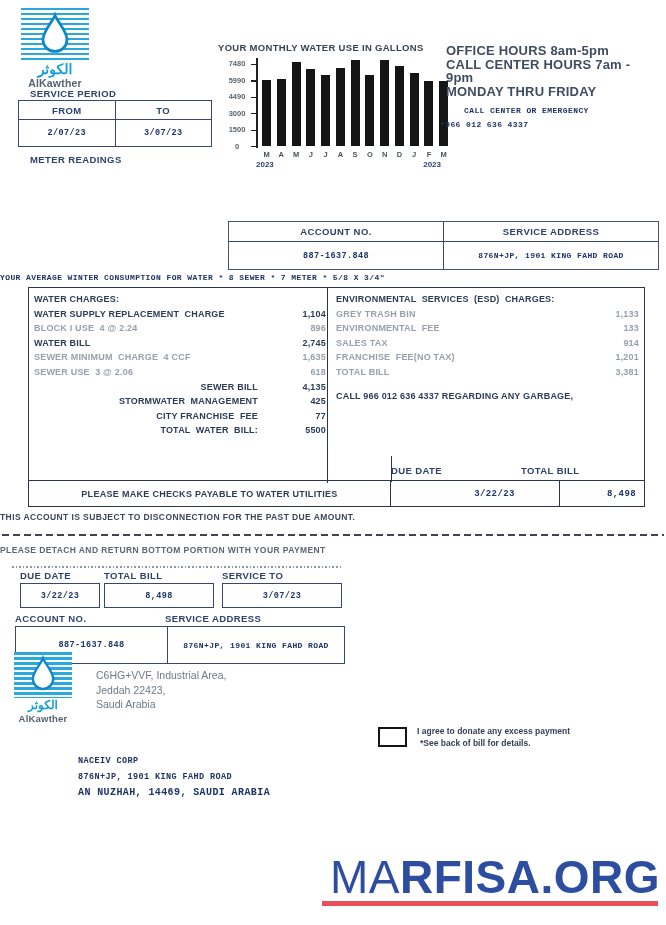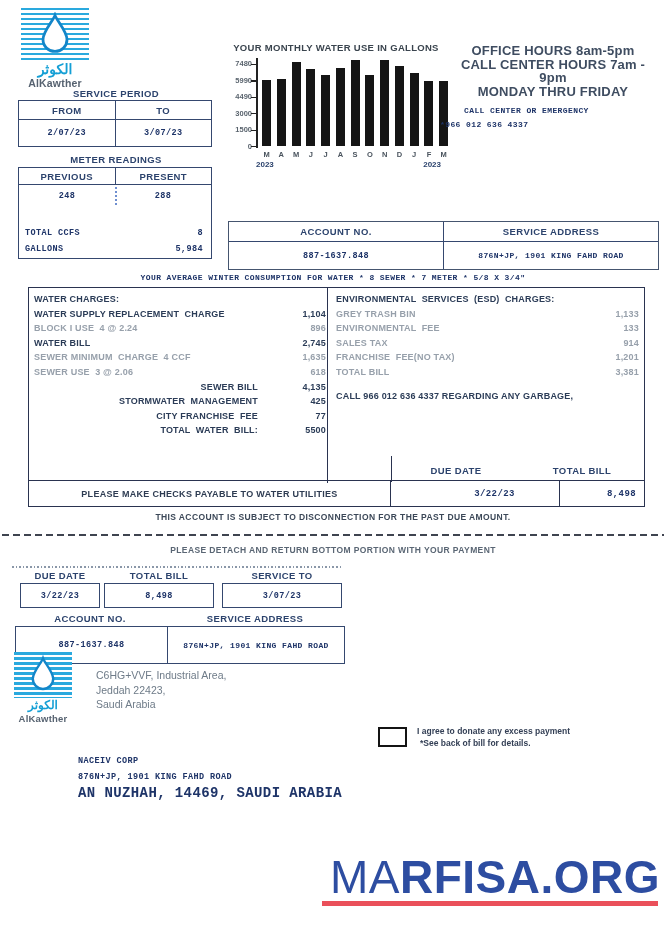"YOUR MONTHLY WATER USE IN" .center { text-align: center -> none }
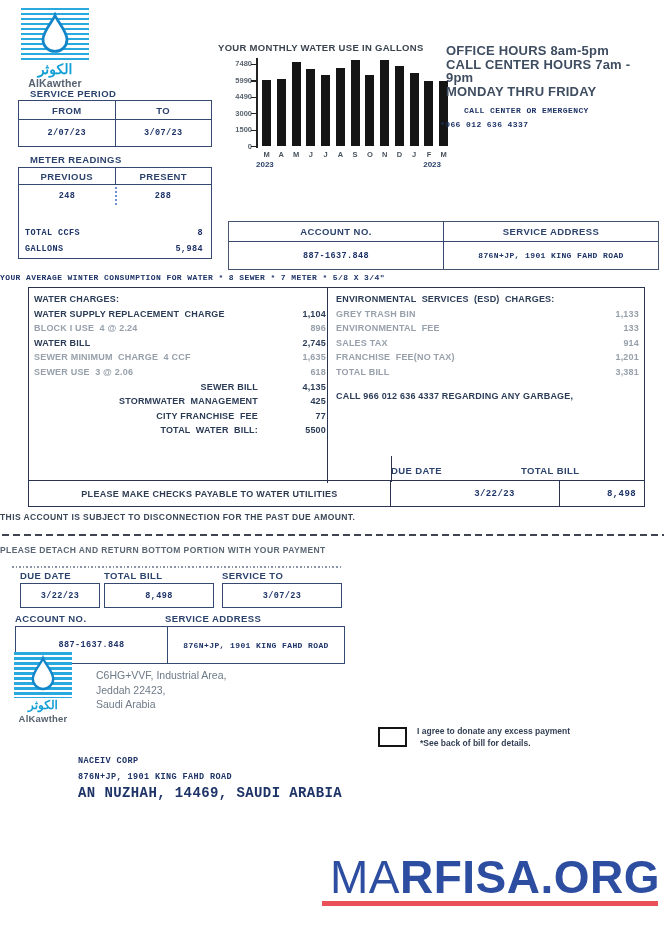"7480" .ytick { text-align: right -> center }
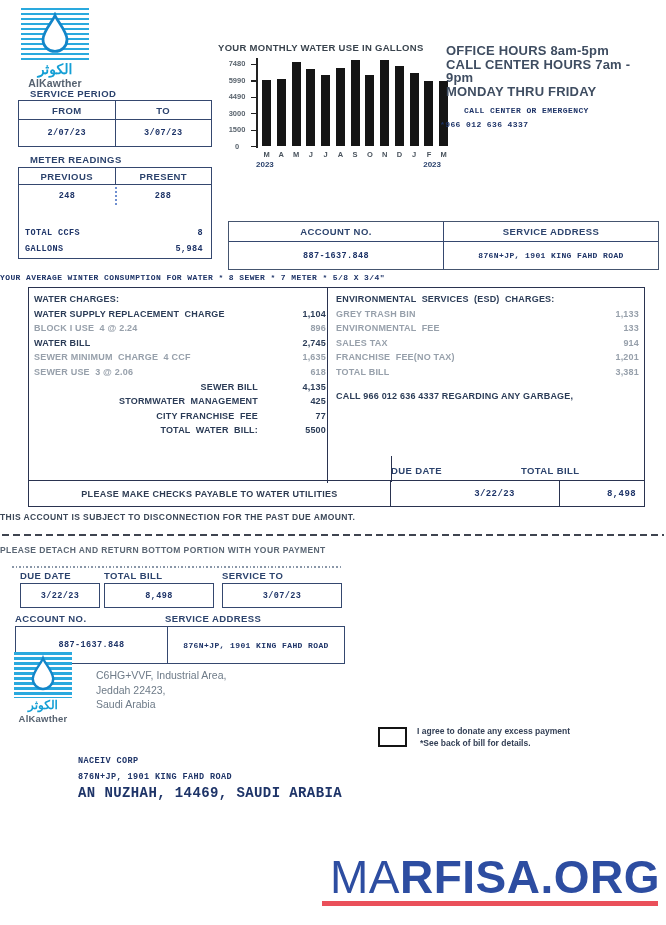"PREVIOUS" div.abs { html: <div> <div> <div>PREVIOUS</div> <div>PRESENT</div> </div> <div> <div>248</div> <div></div> <div>288</div> </div> <div> <span>TOTAL CCFS</span> <span>8</span> </div> <div> <span>GALLONS</span> <span>5,984</span> </div> </div> -> none }
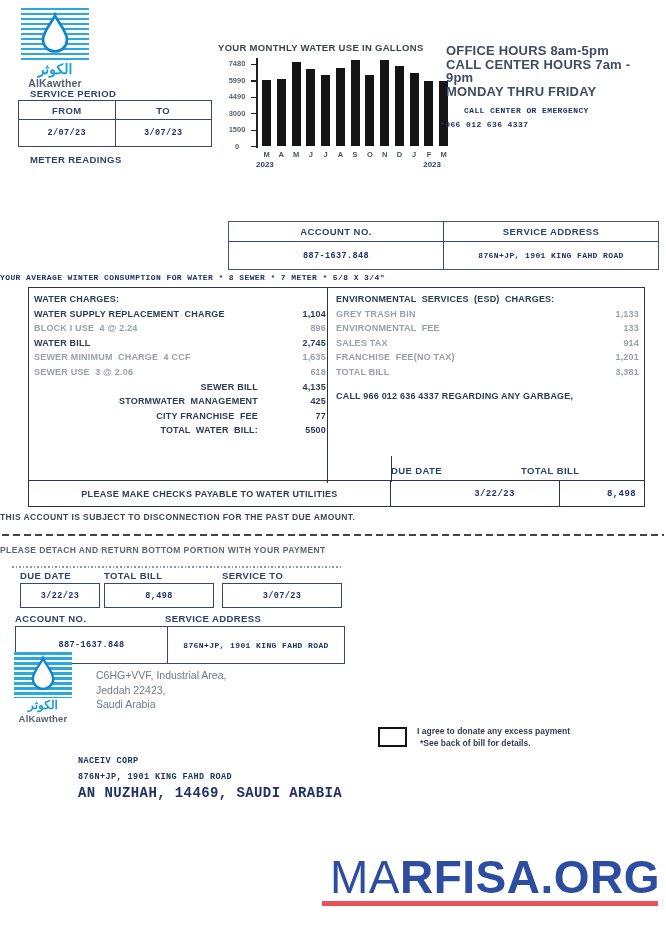"AN NUZHAH, 14469, SAUDI ARABIA" div.mono { font-size: 14px -> 10px }
